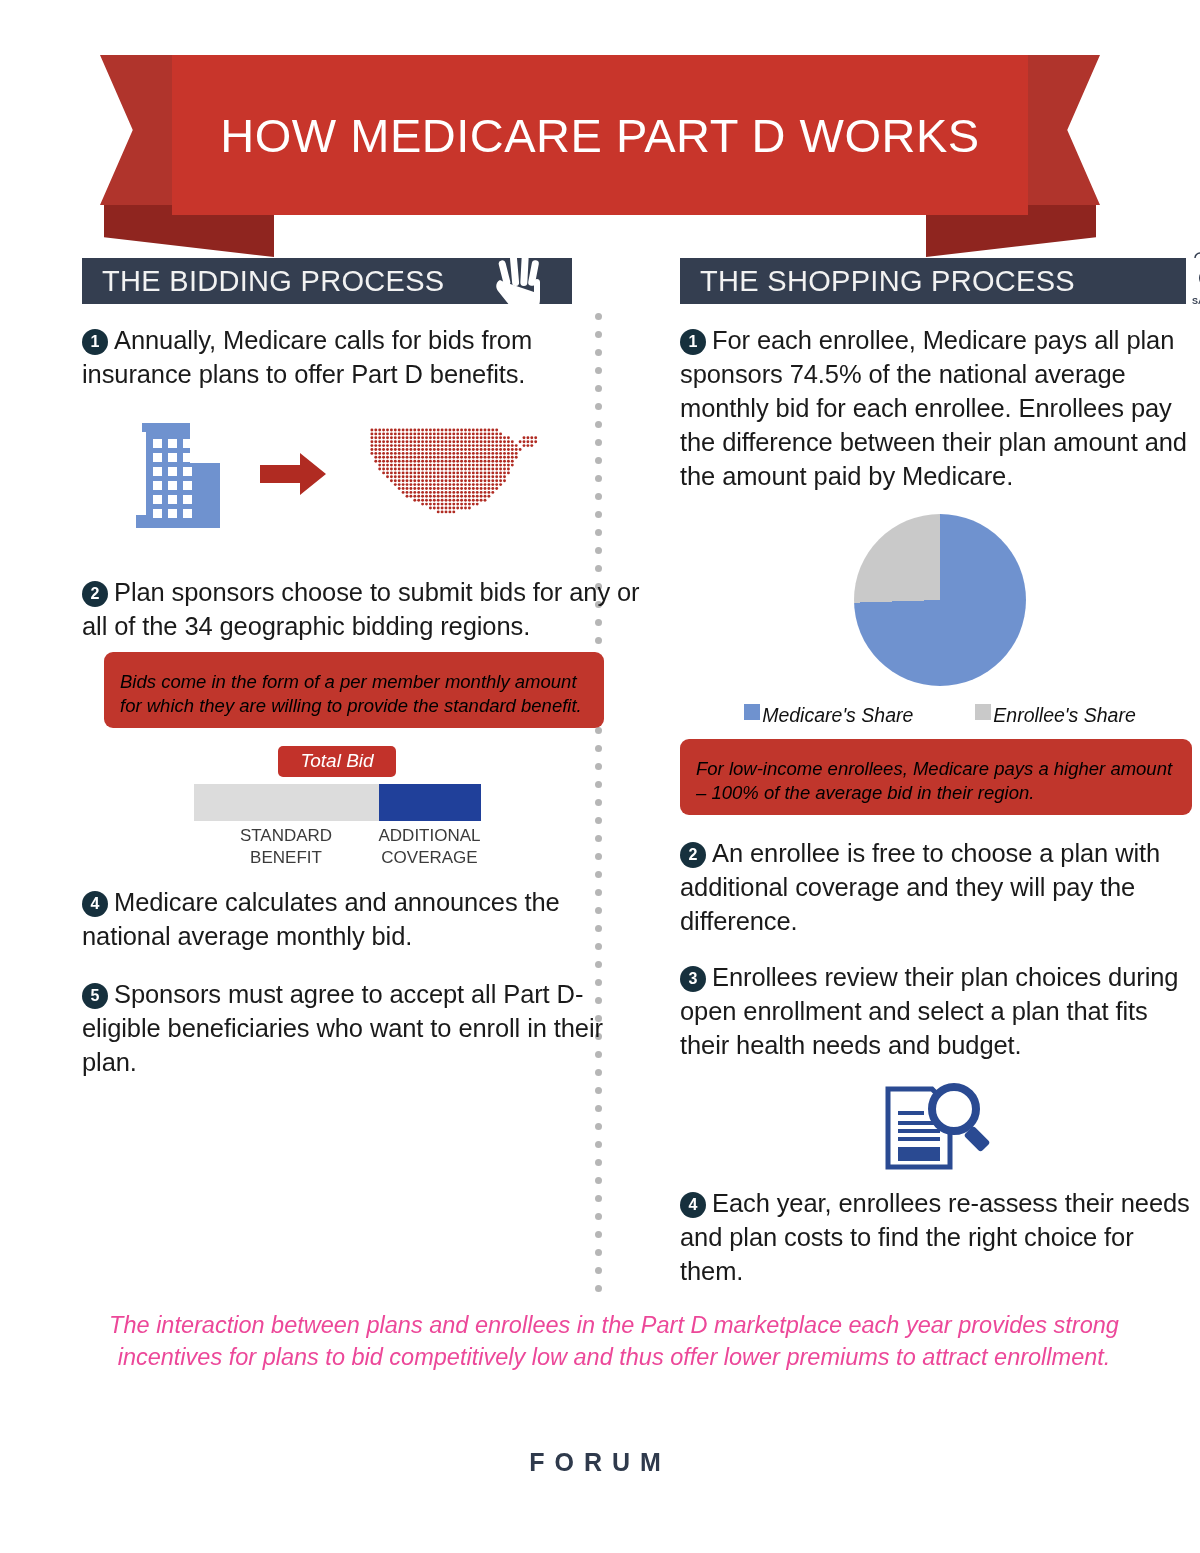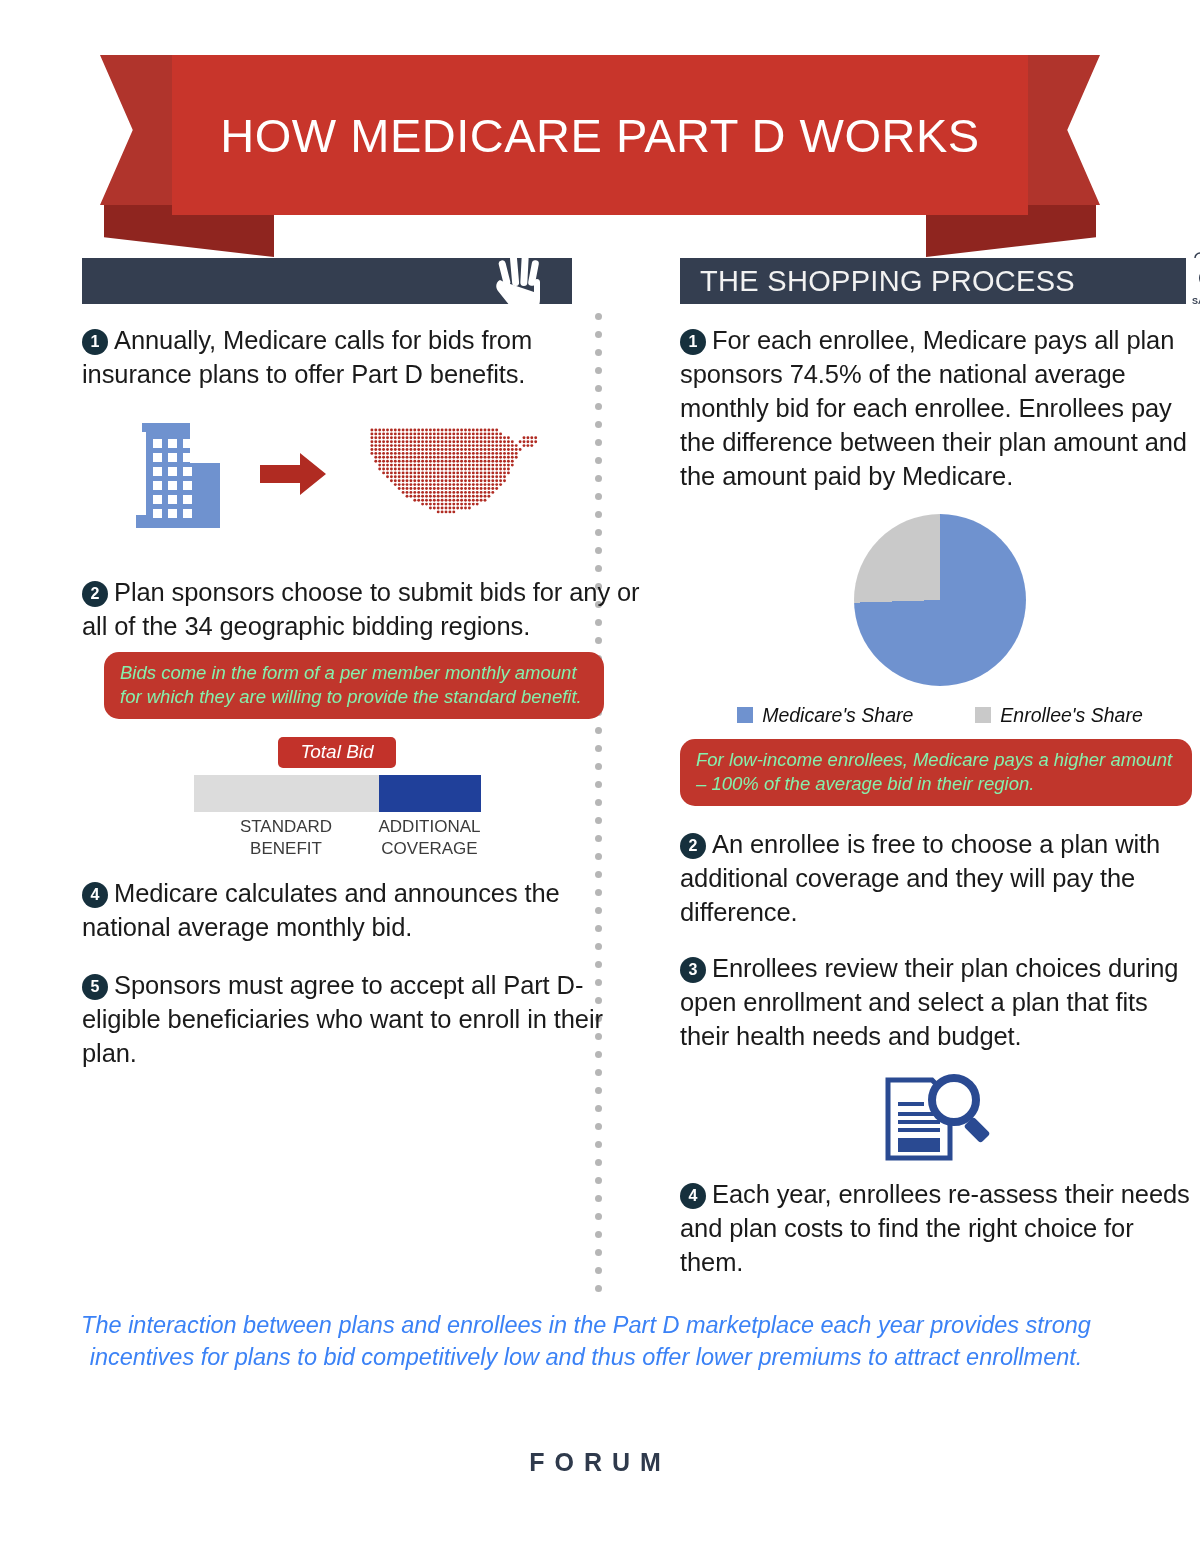"THE BIDDING PROCESS" span.sec-head-label { html: none -> <span>THE BIDDING PROCESS</span> }
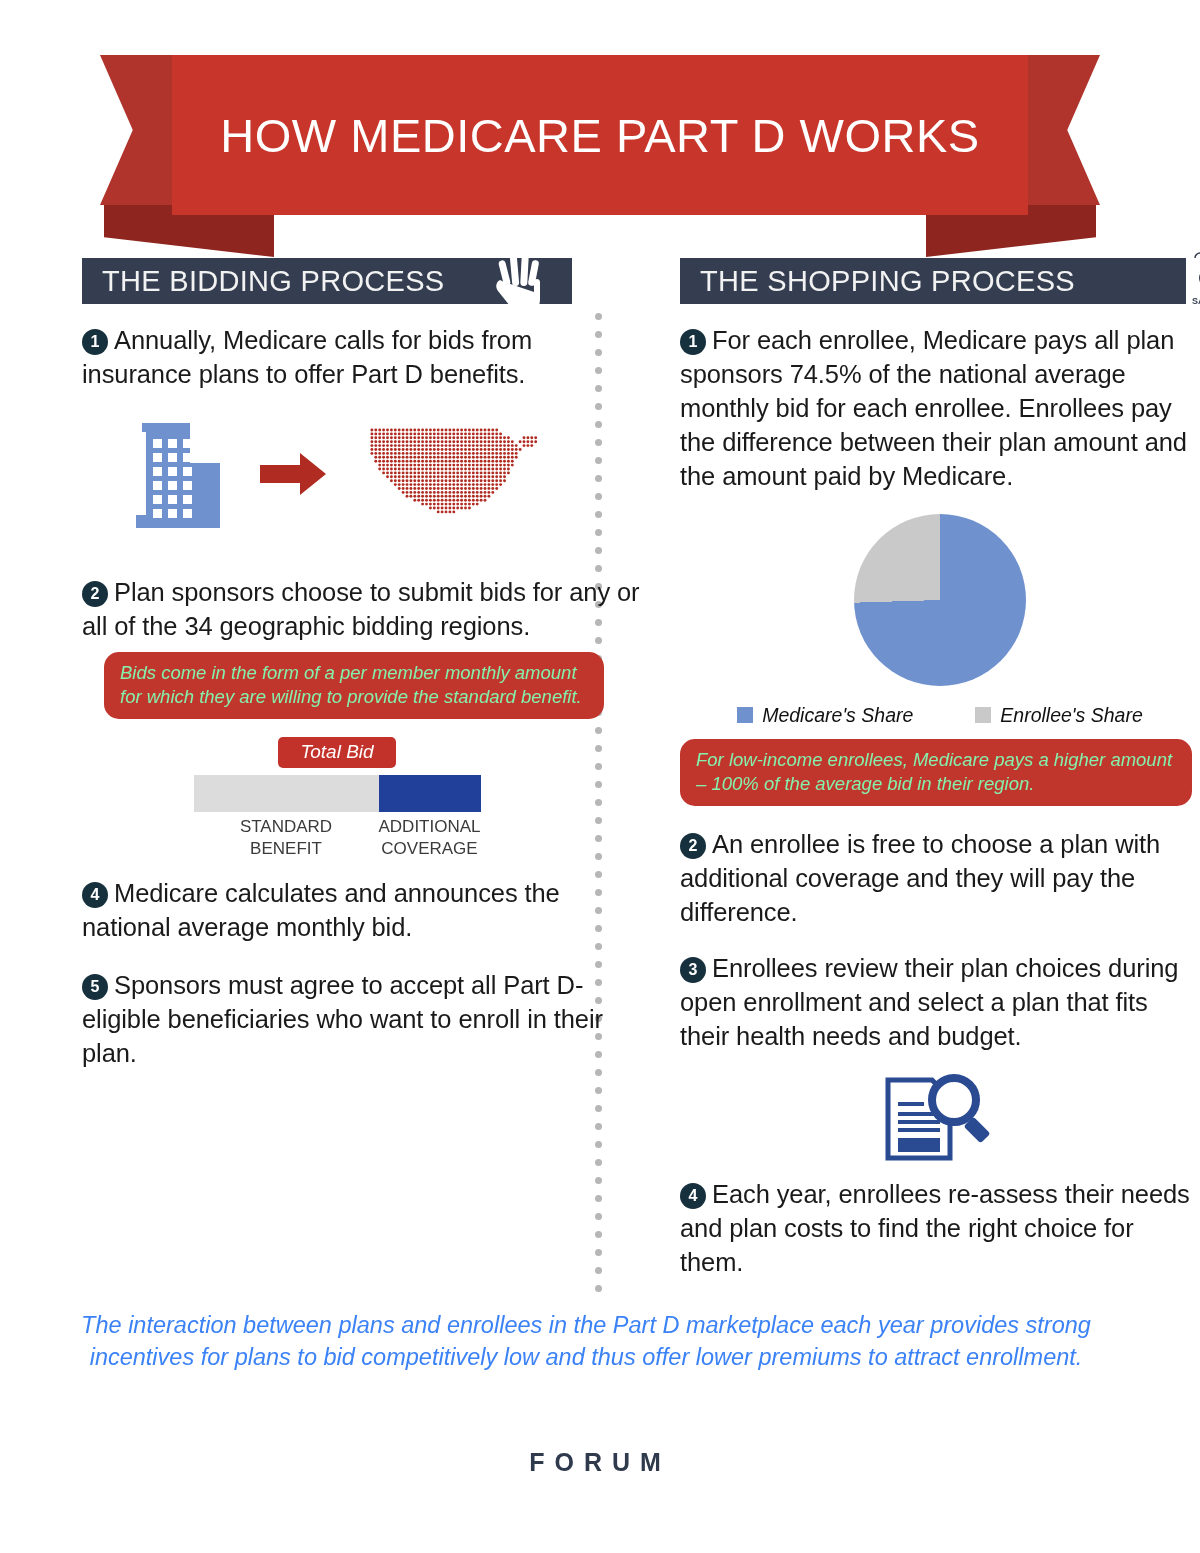"Bids come in the form" .callout { border-radius: 15px -> 9px; color: #86efac -> #000000; padding: 9px 14px 10px 16px -> 18px 14px 10px 16px }
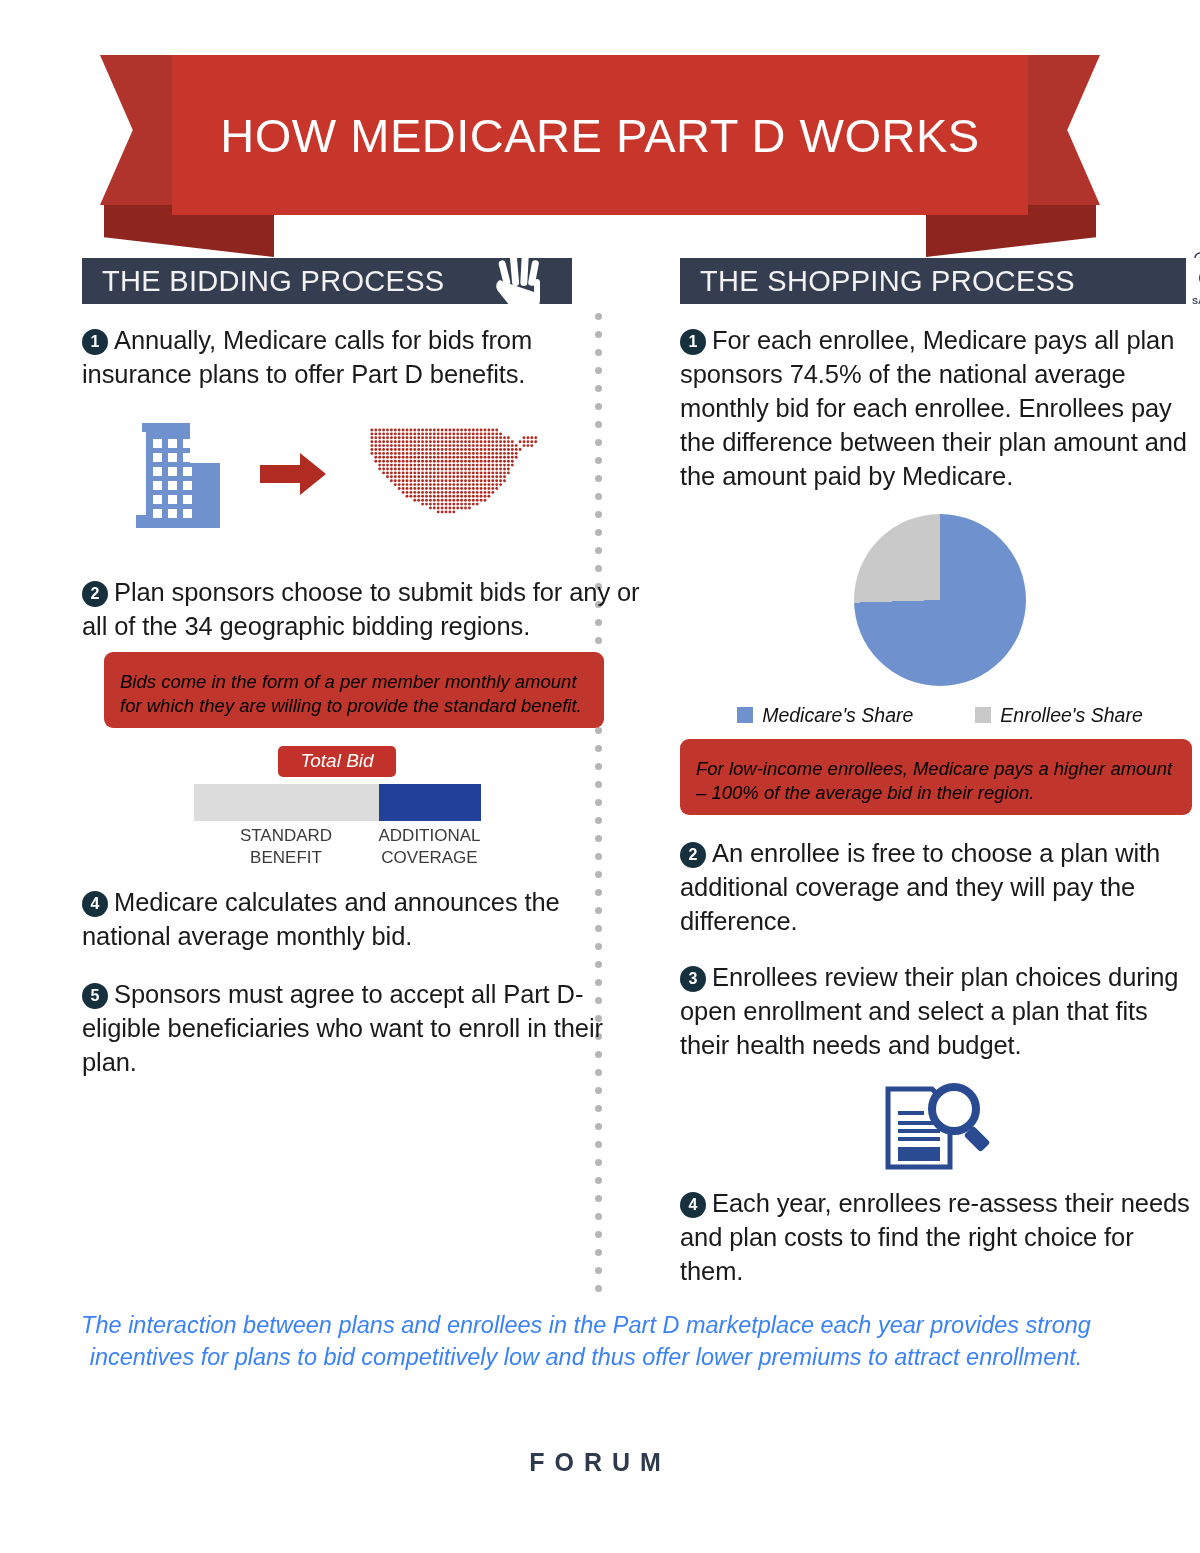"Medicare's Share" .legend-item { align-items: center -> none; gap: 9px -> 2px }
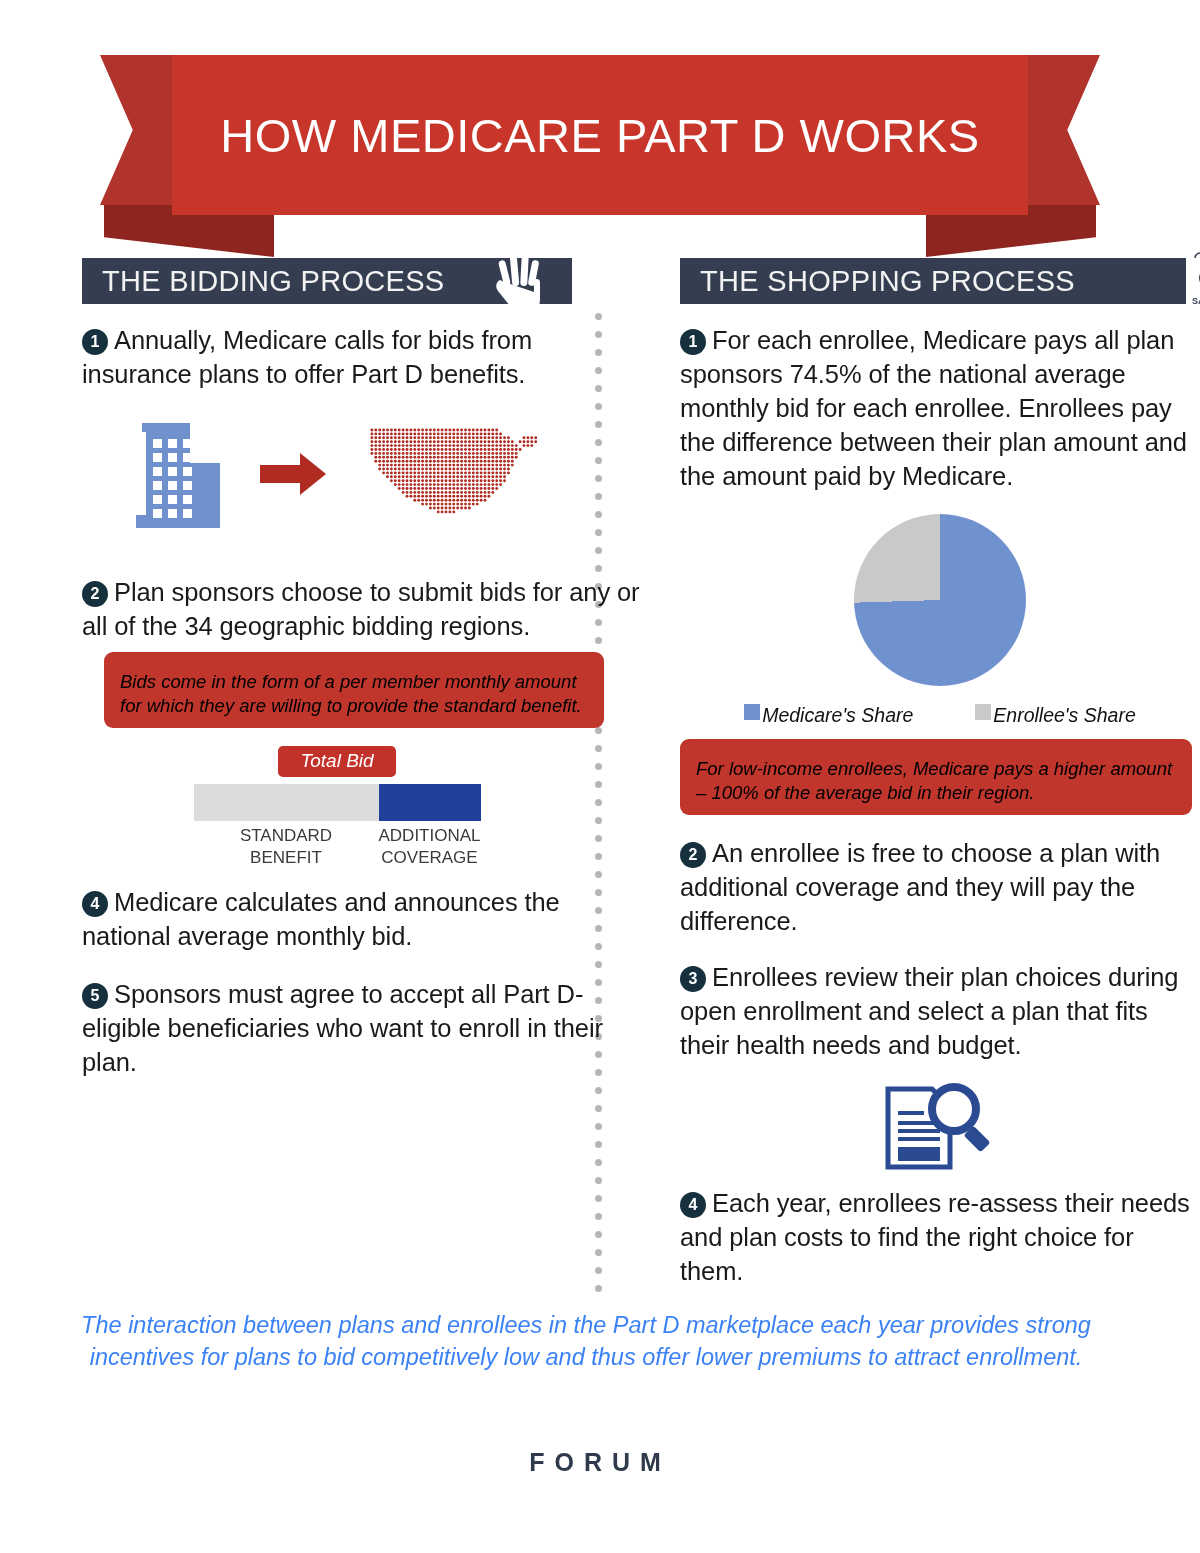"The interaction between plans and" .conclusion { color: #3b82f6 -> #ec4899; left: 76px -> 104px }
